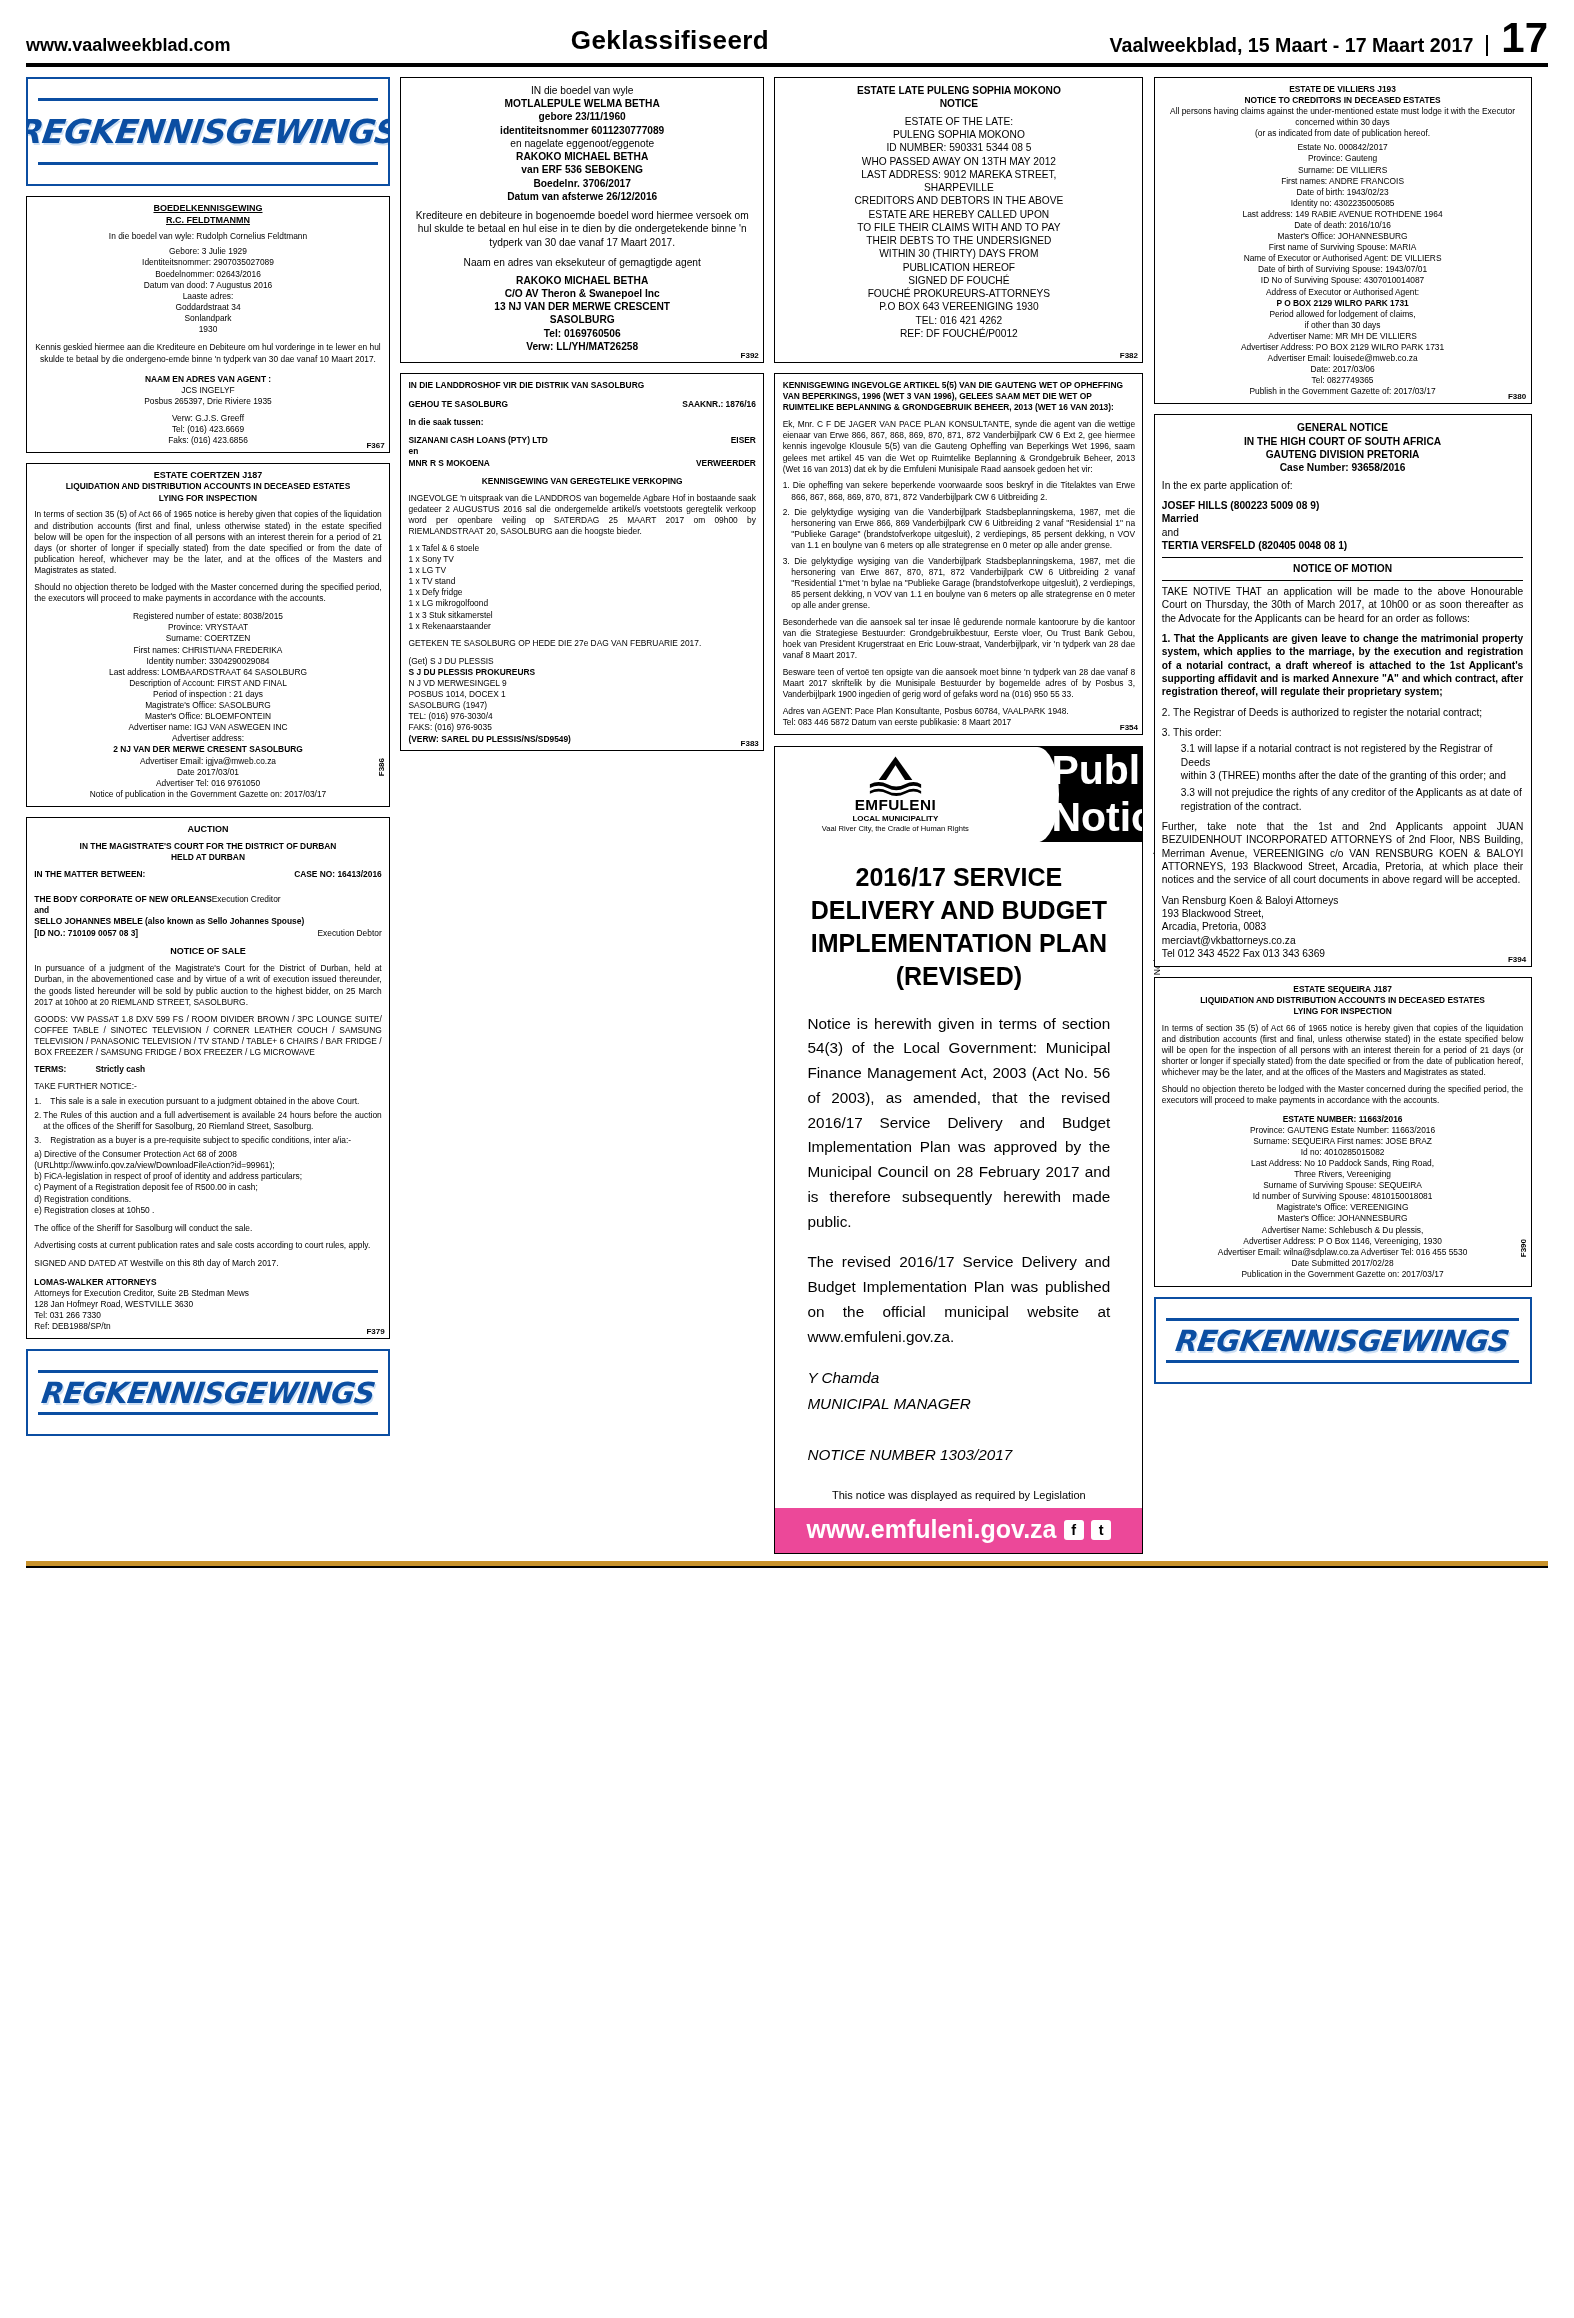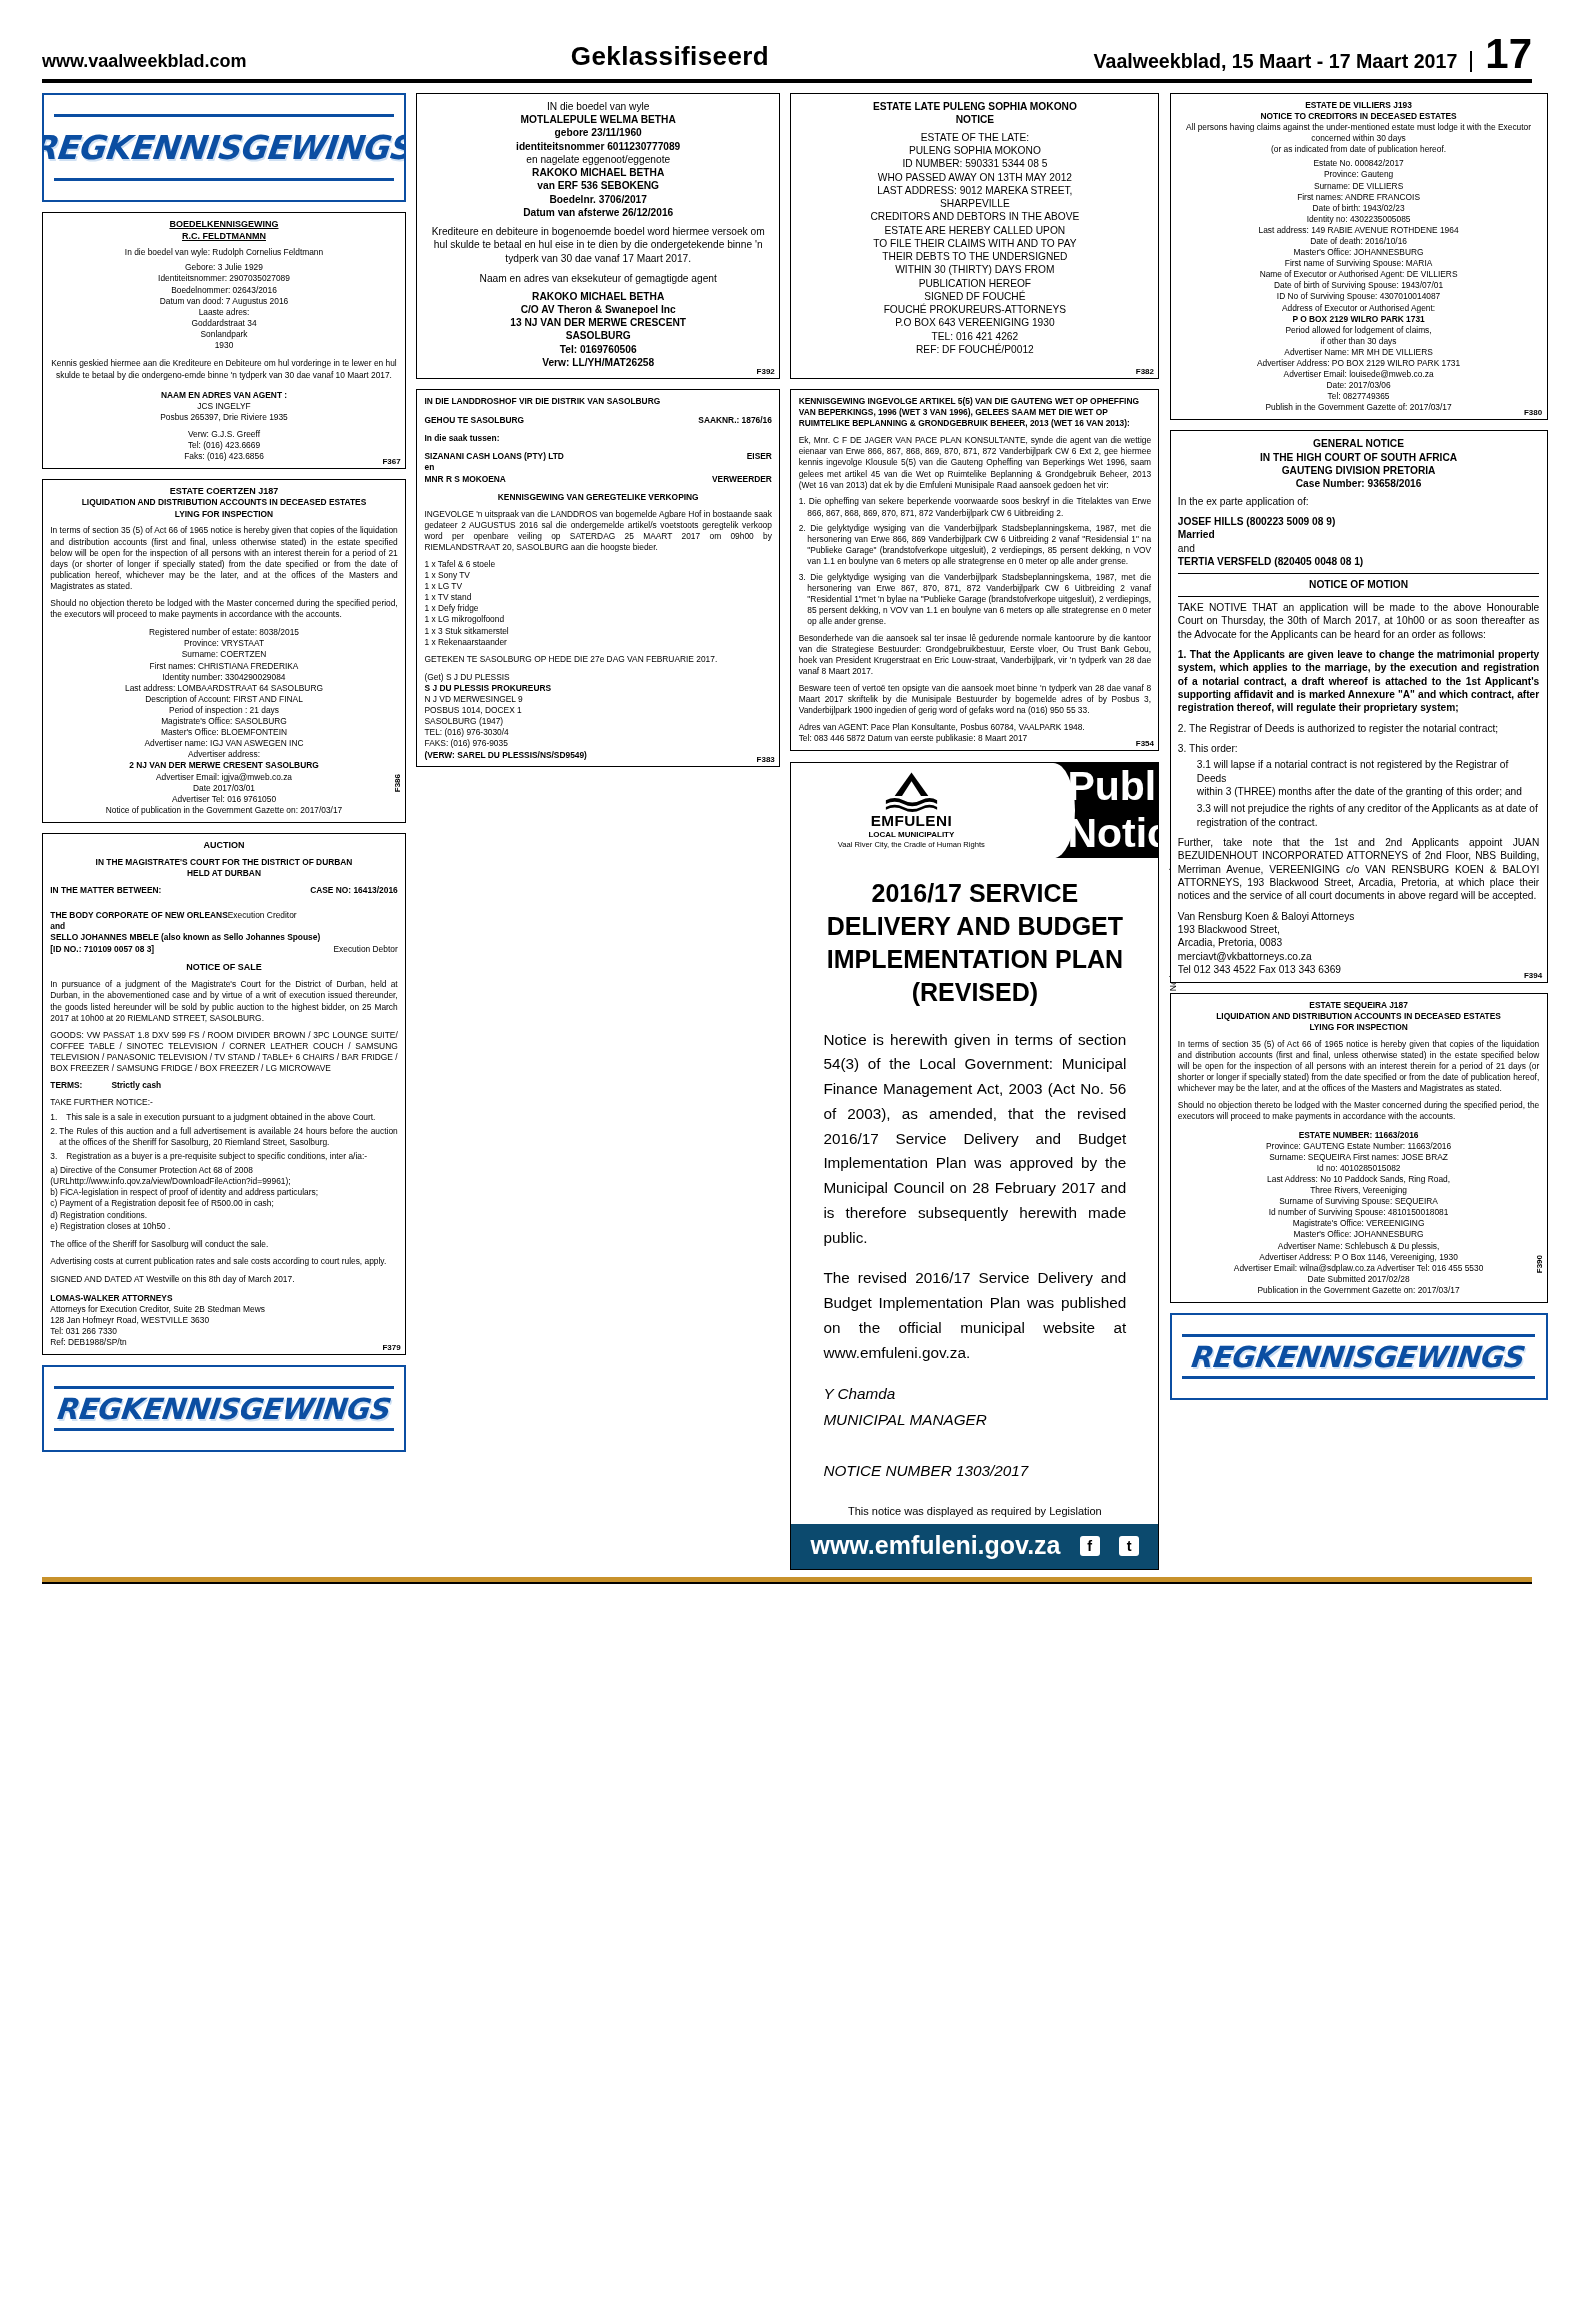"www.vaalweekblad.com" .page { padding: 16px -> 0 }
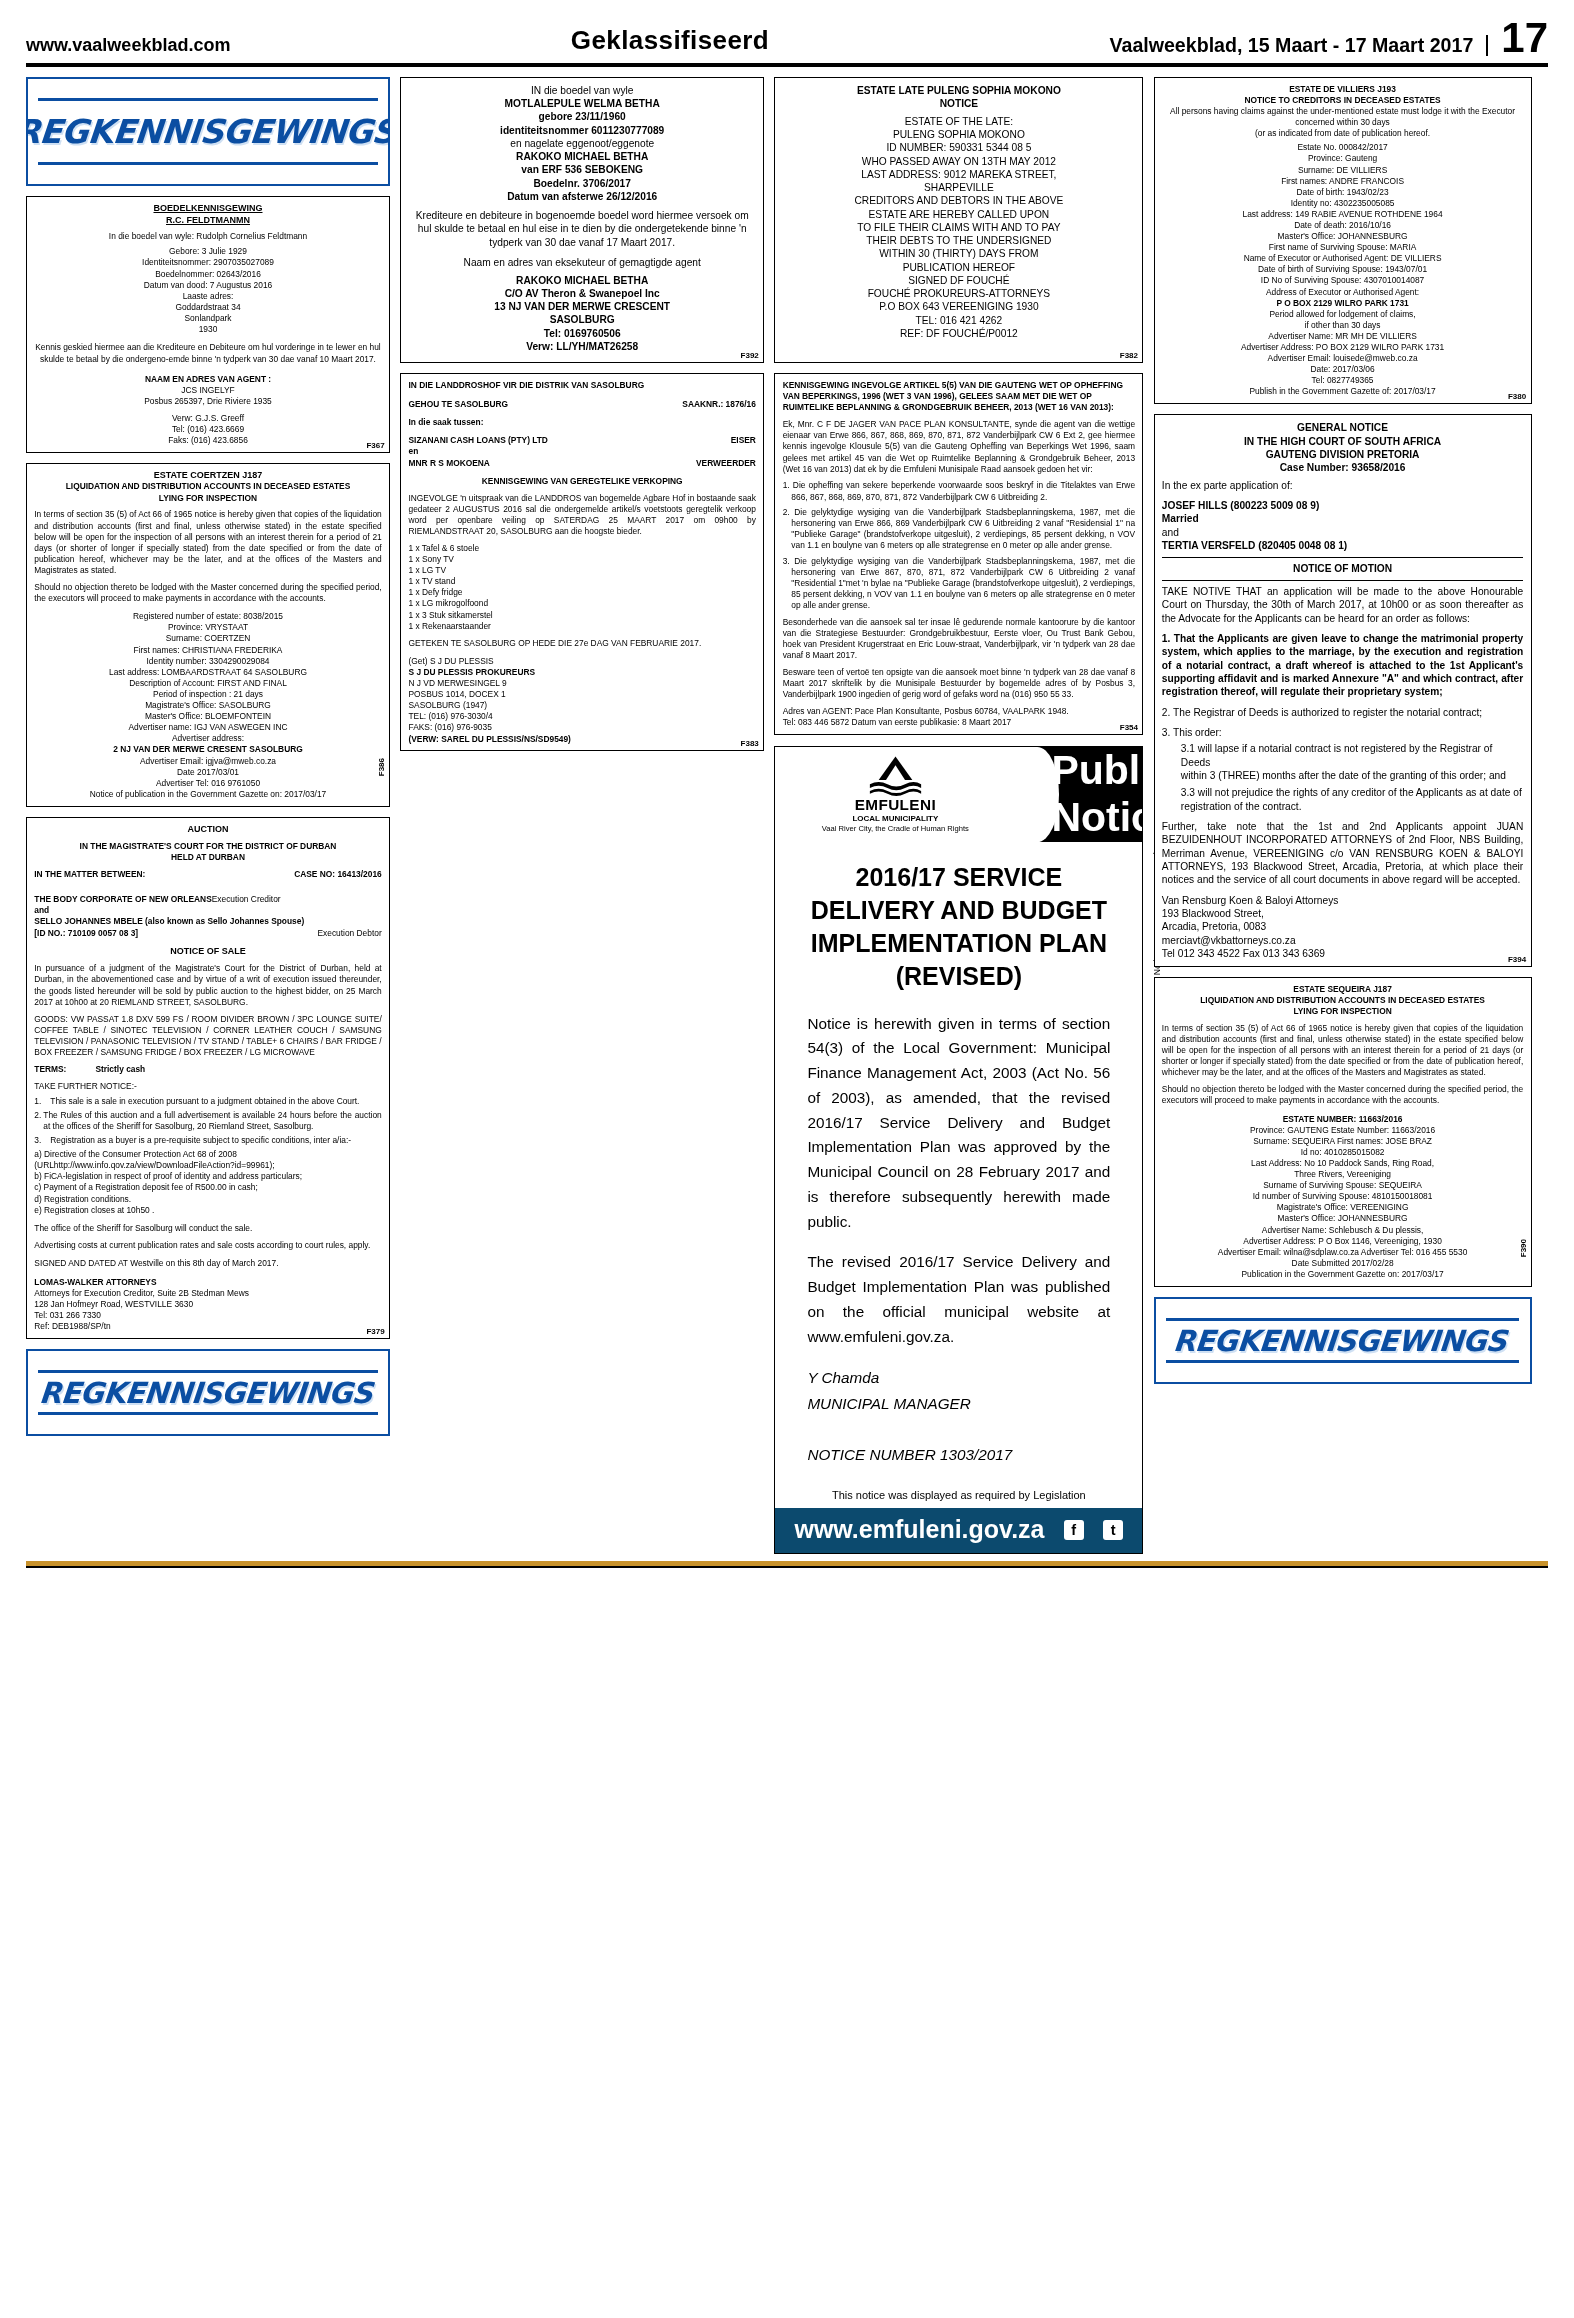"www.emfuleni.gov.za" .pn-footer { background: #0c4a6e -> #ec4899; gap: 19px -> 7px }
